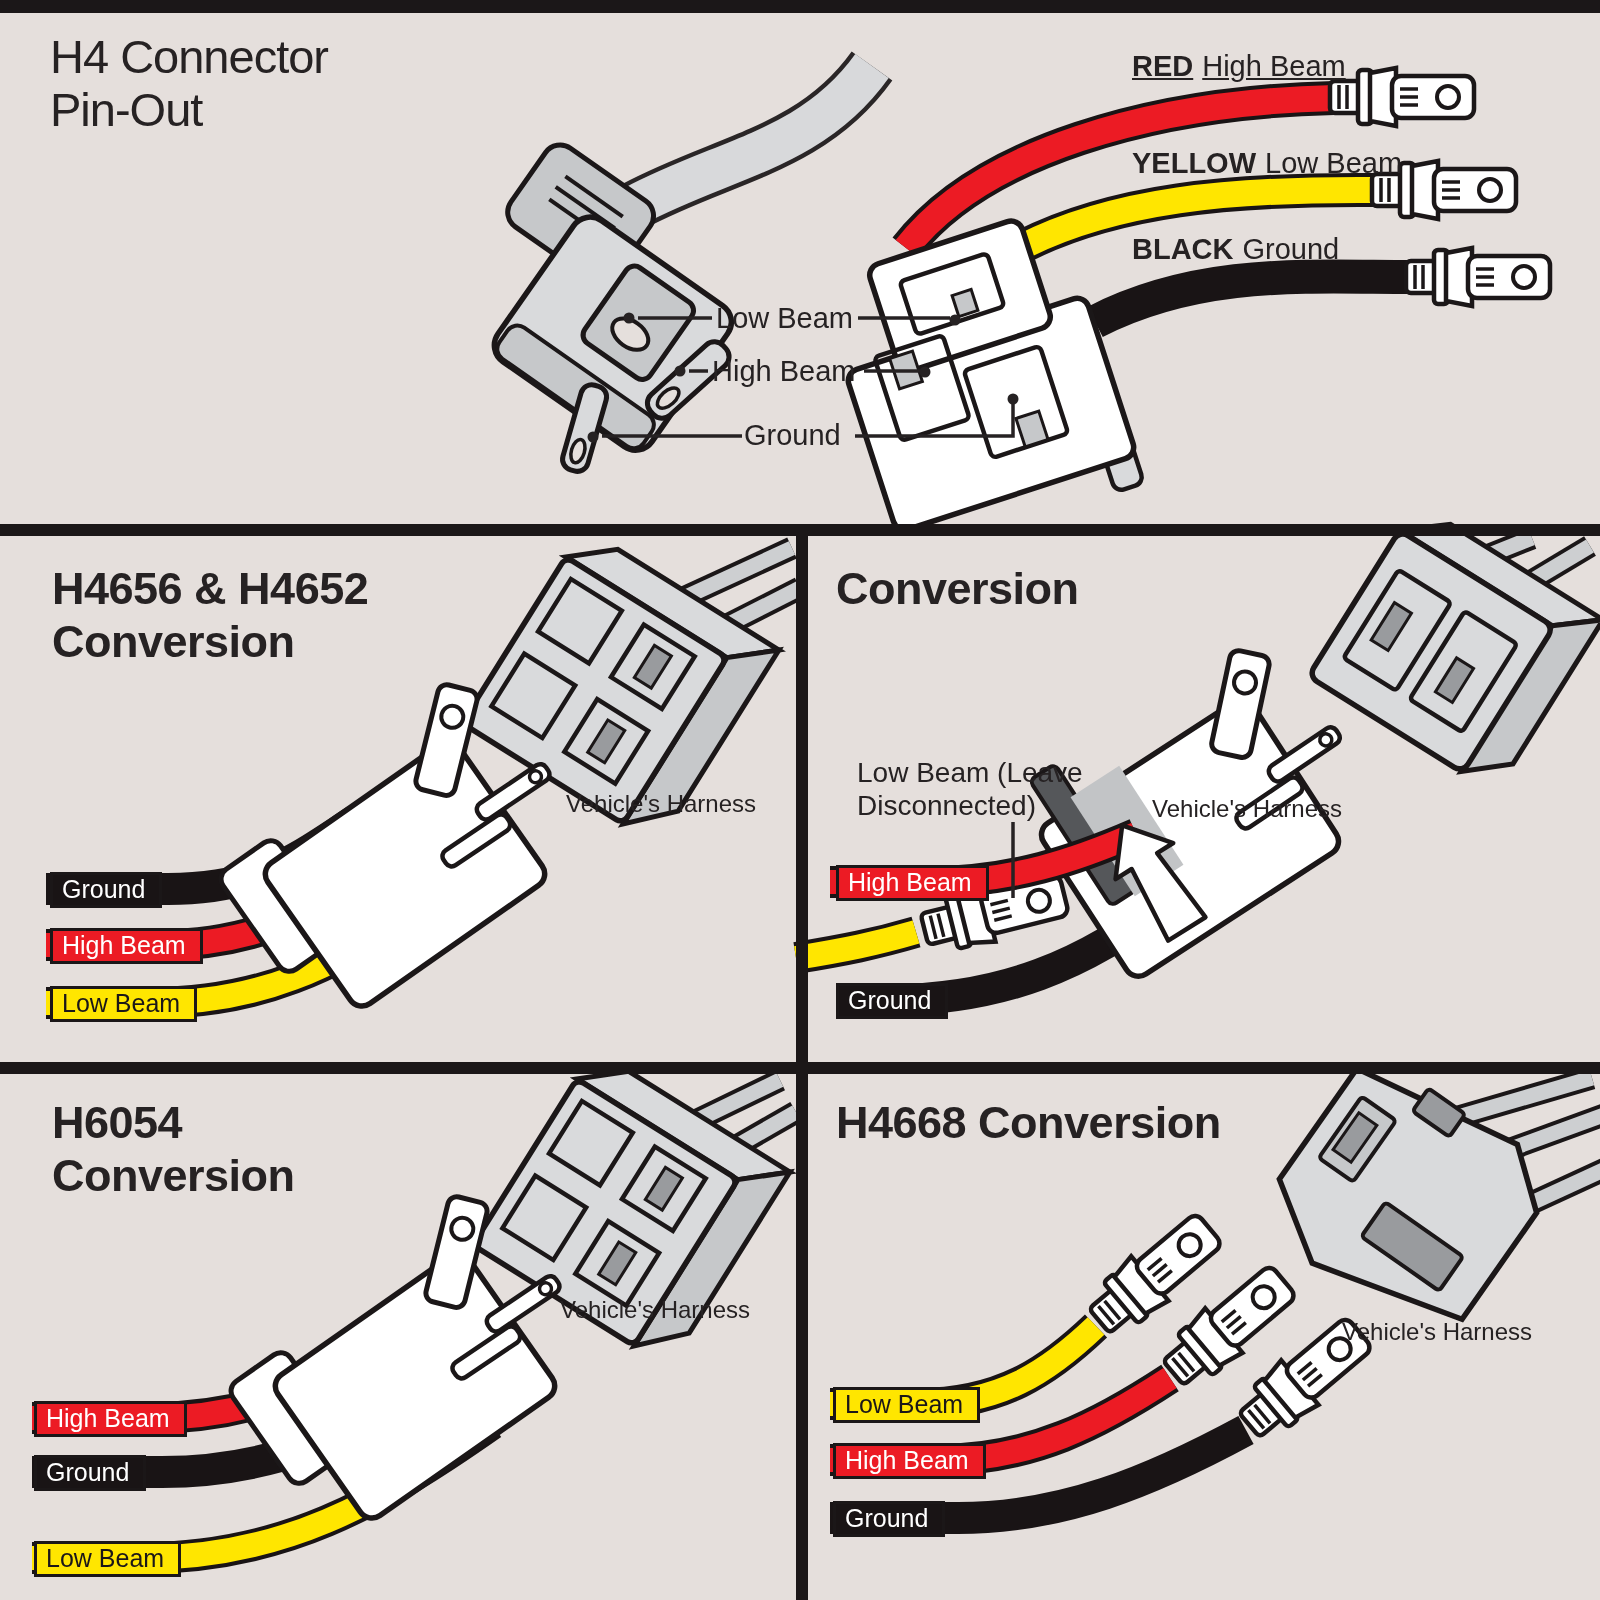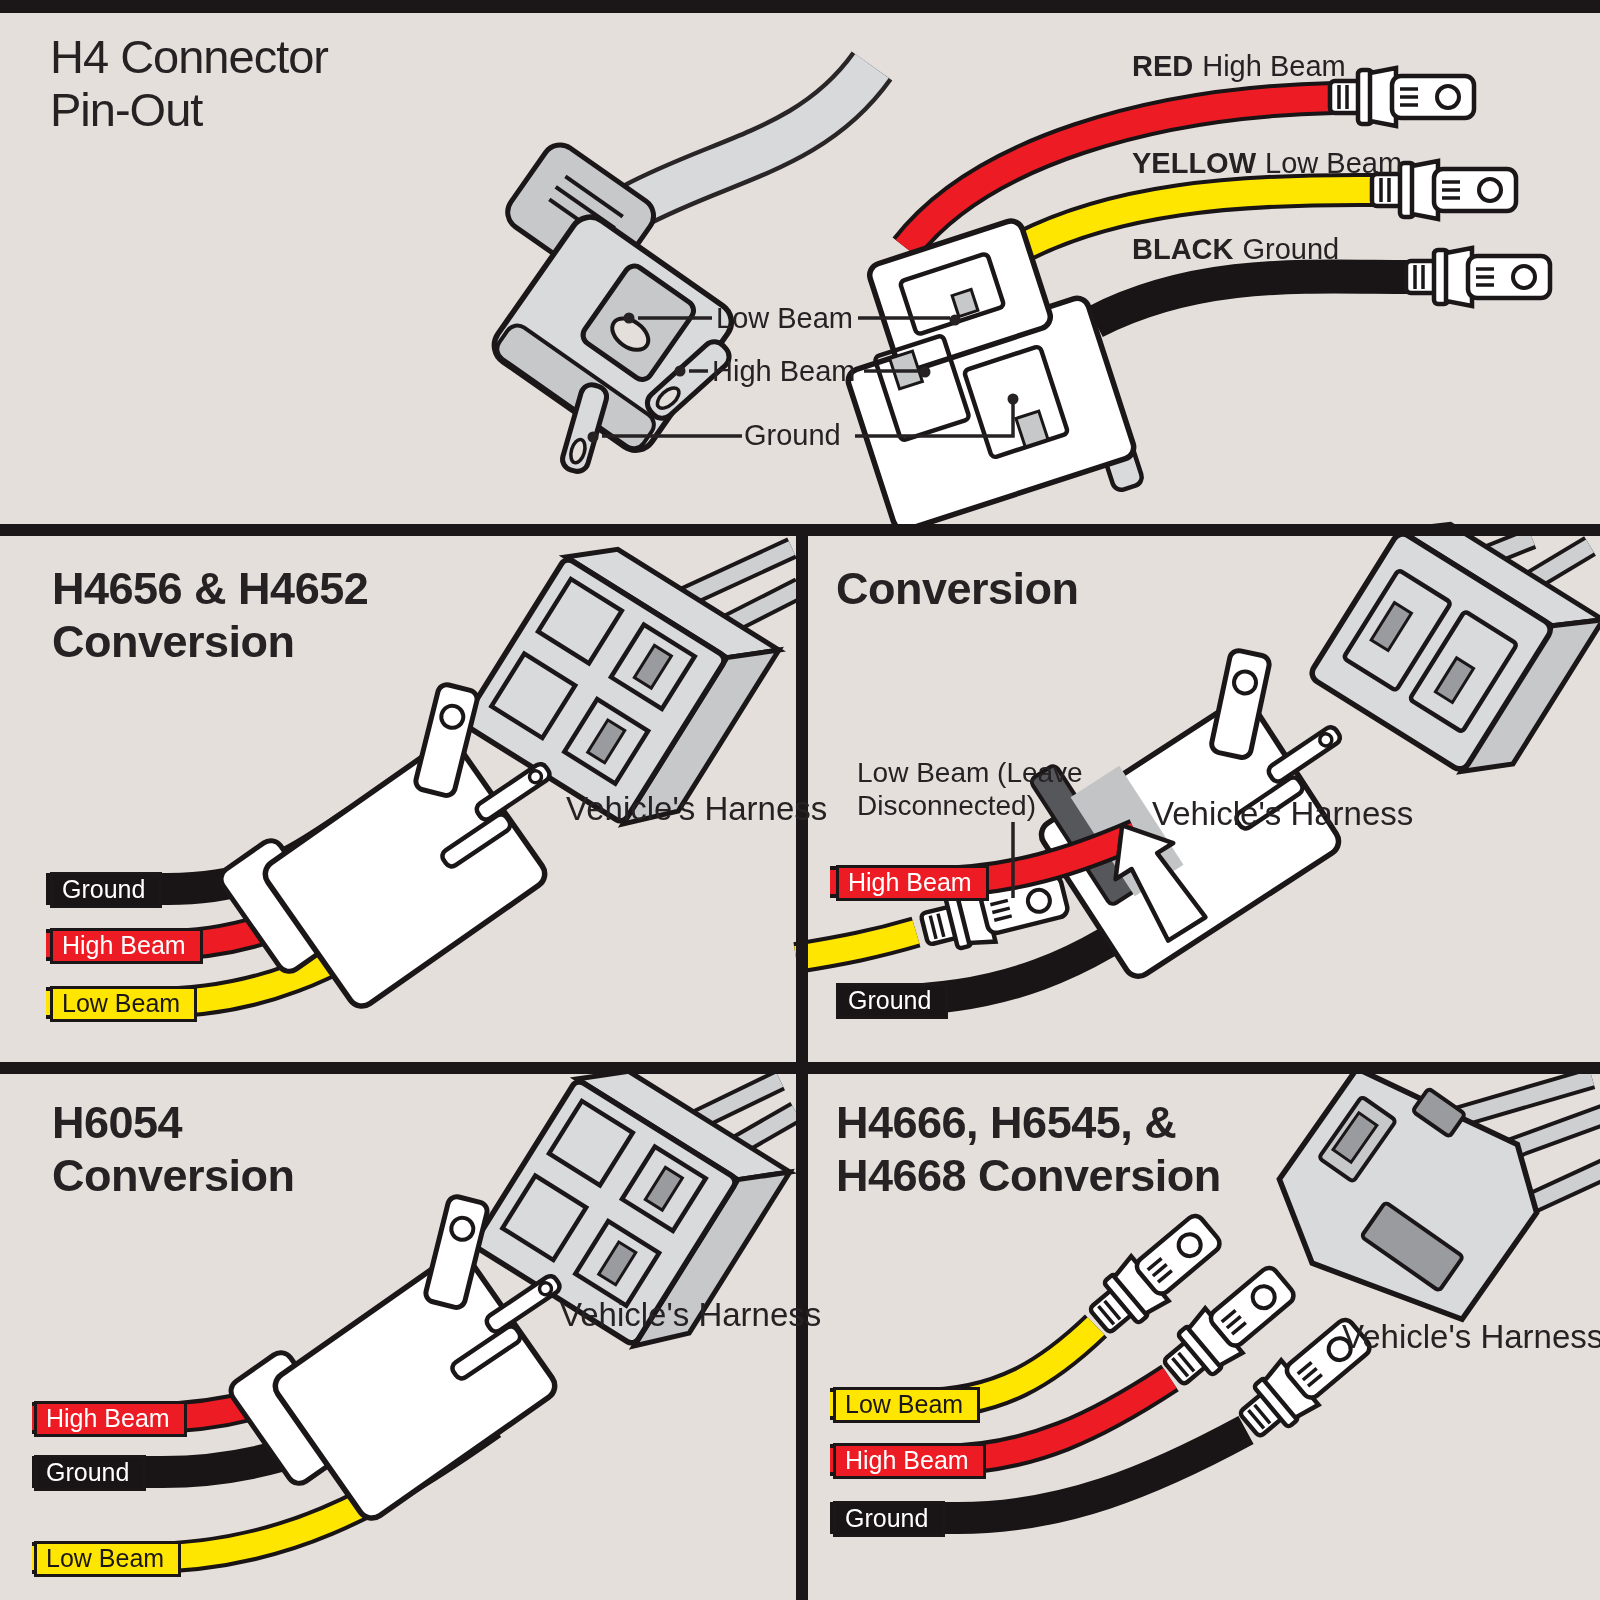"RED High Beam" div.txt { text-decoration: none -> underline }
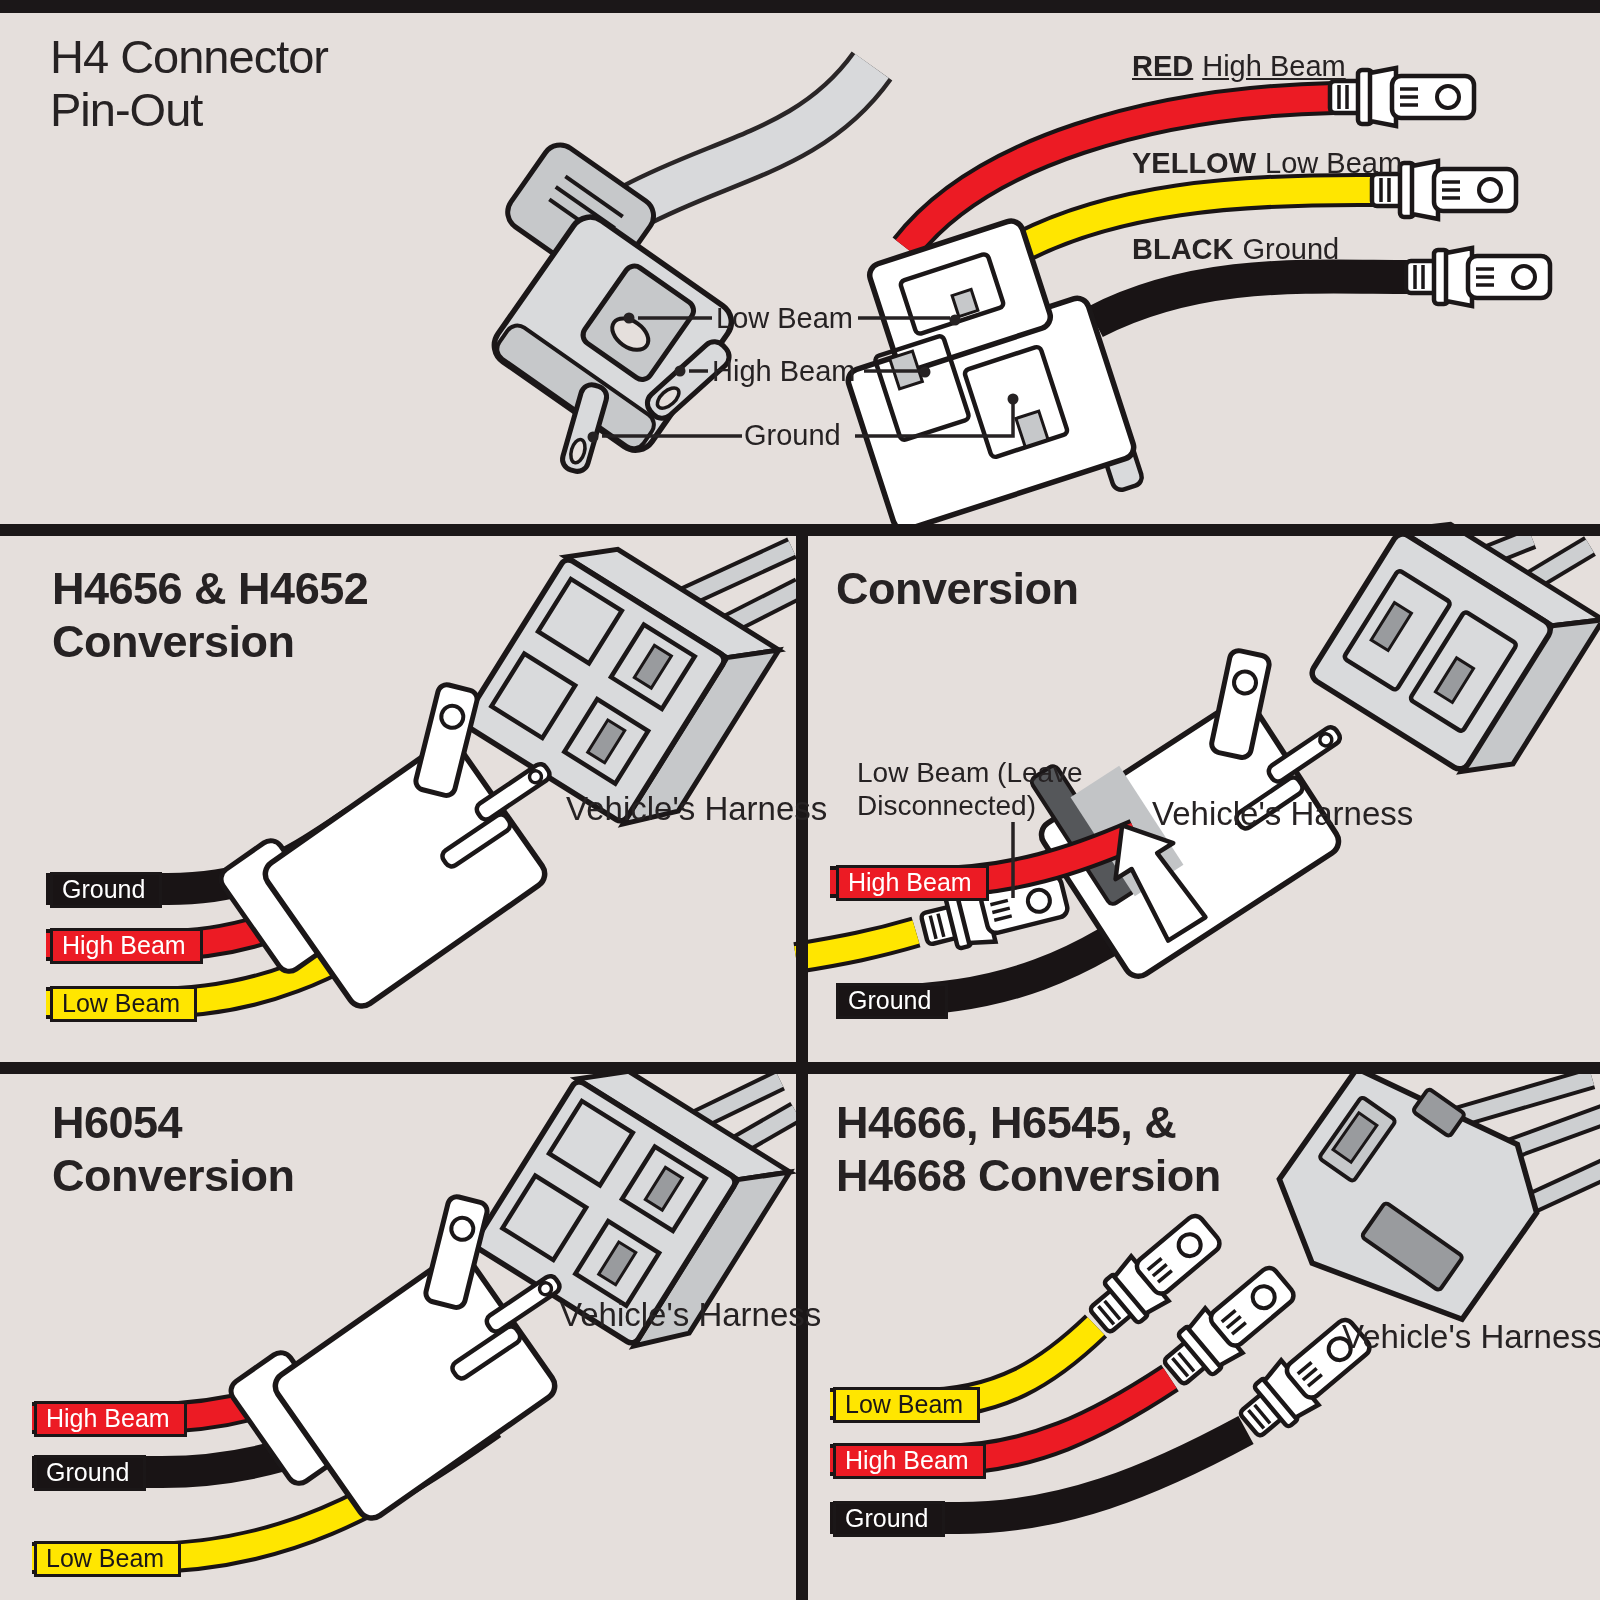"Vehicle's Harness" .harness-label { font-size: 33px -> 24px }
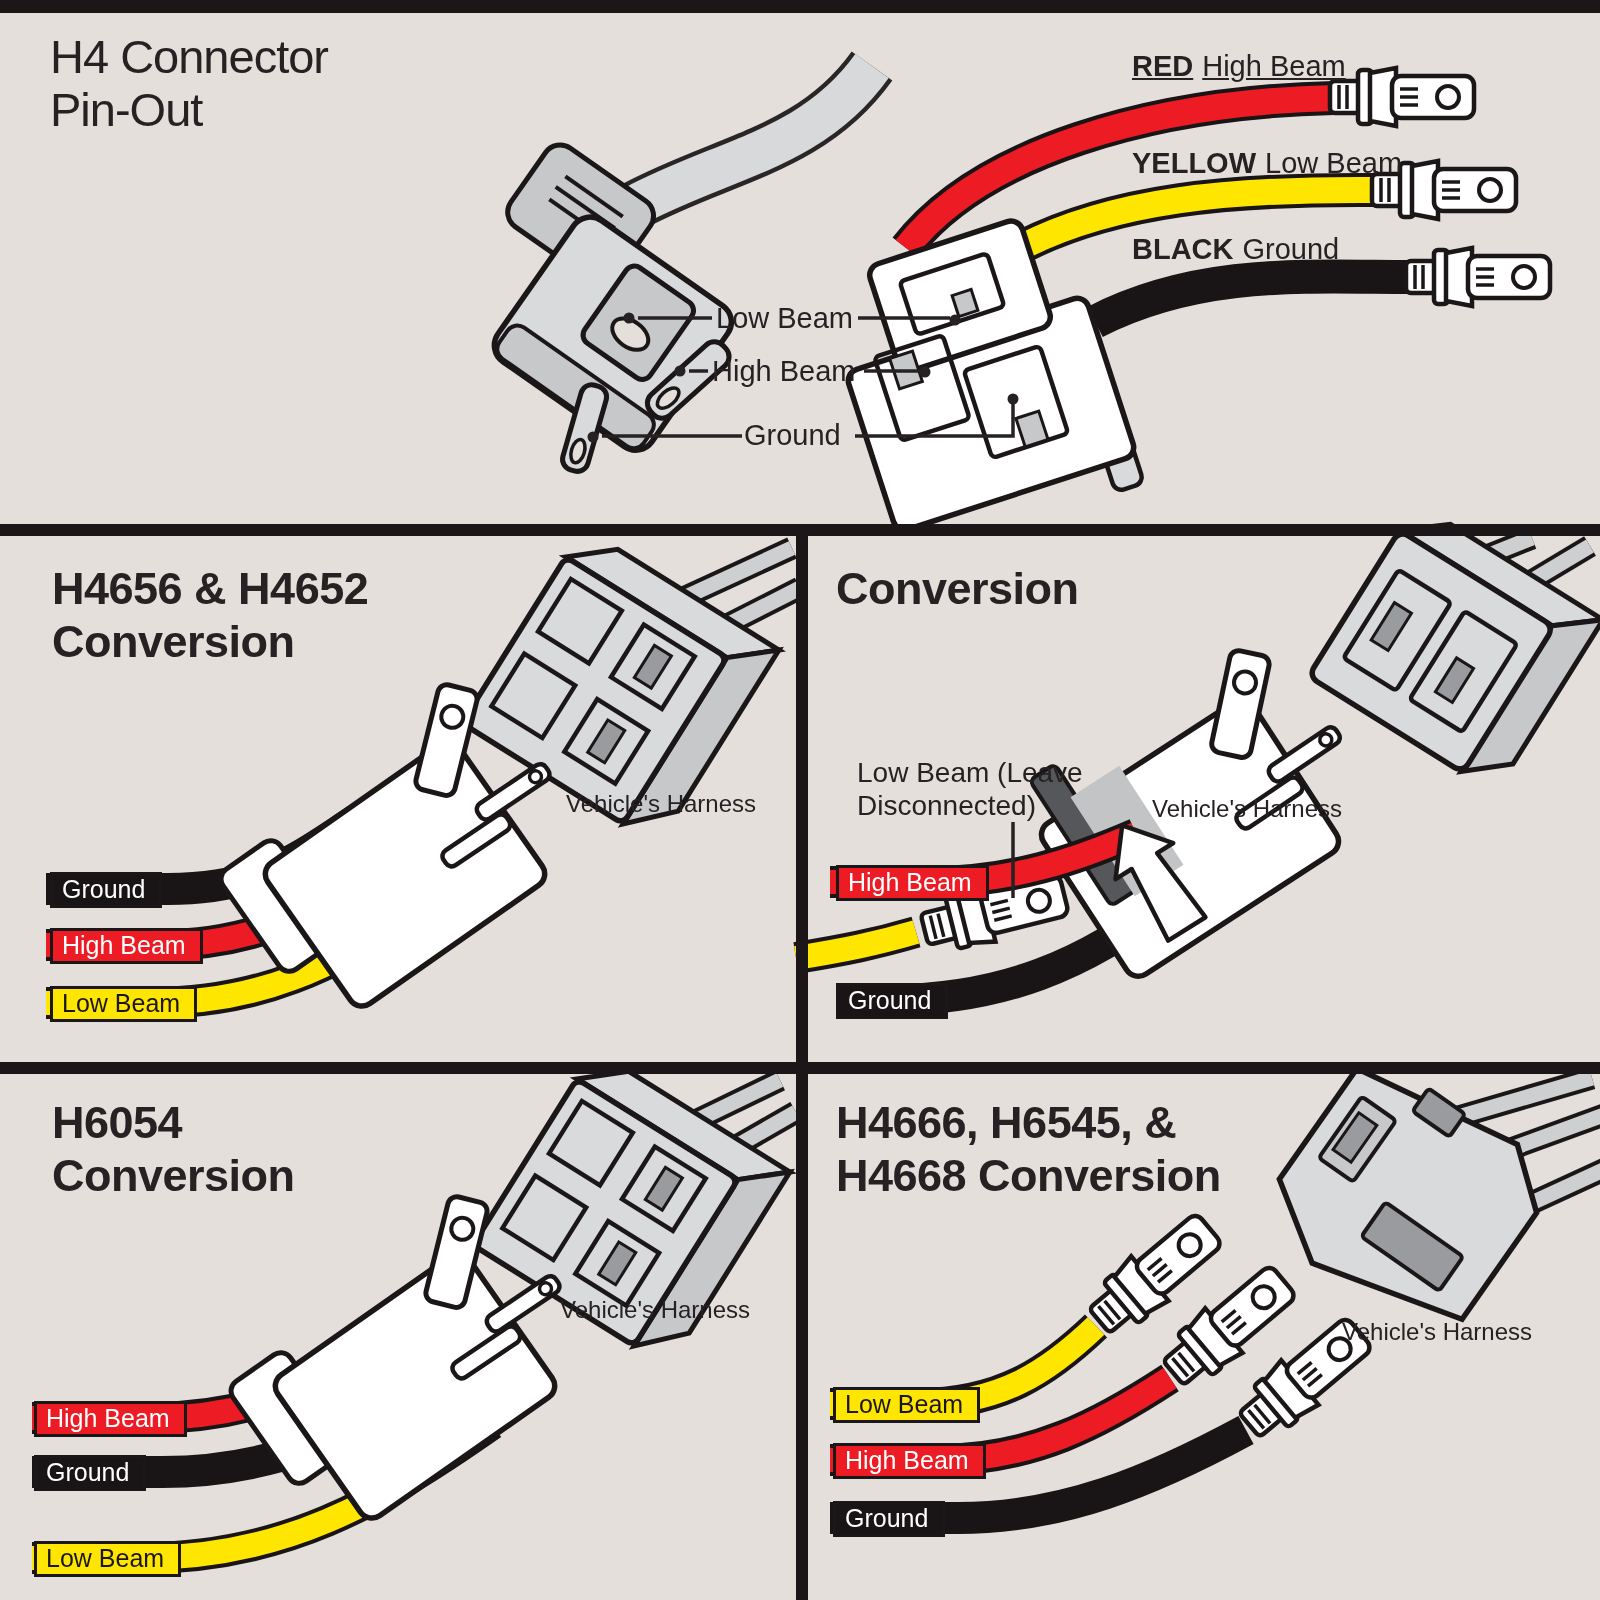"H4666, H6545, &" div { html: <div>H4666, H6545, &amp;</div> -> none }
